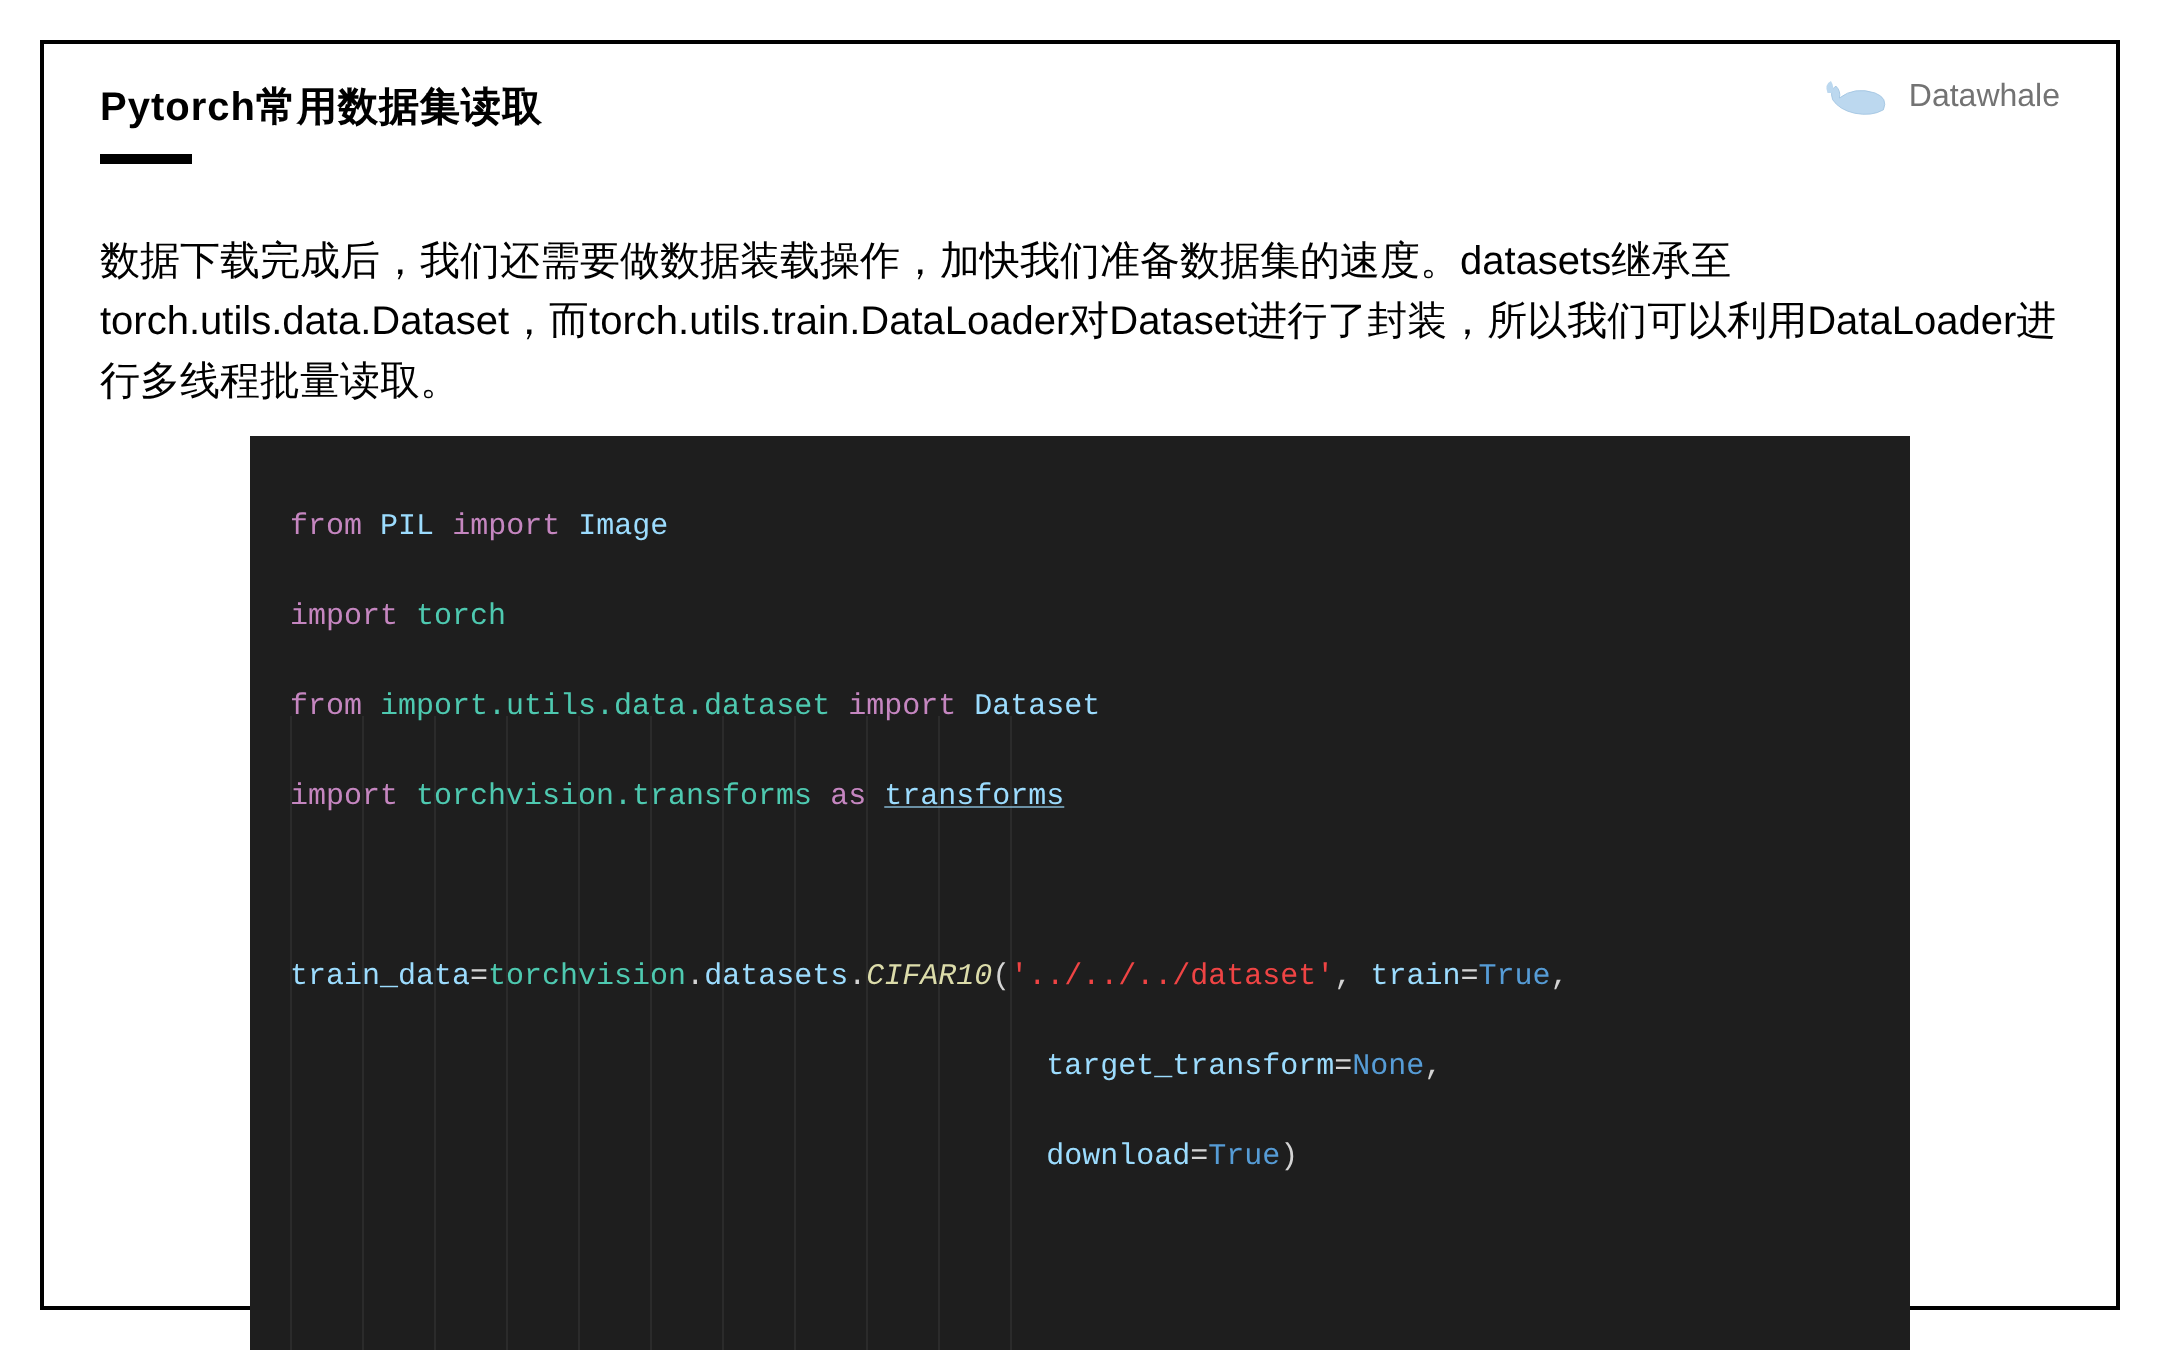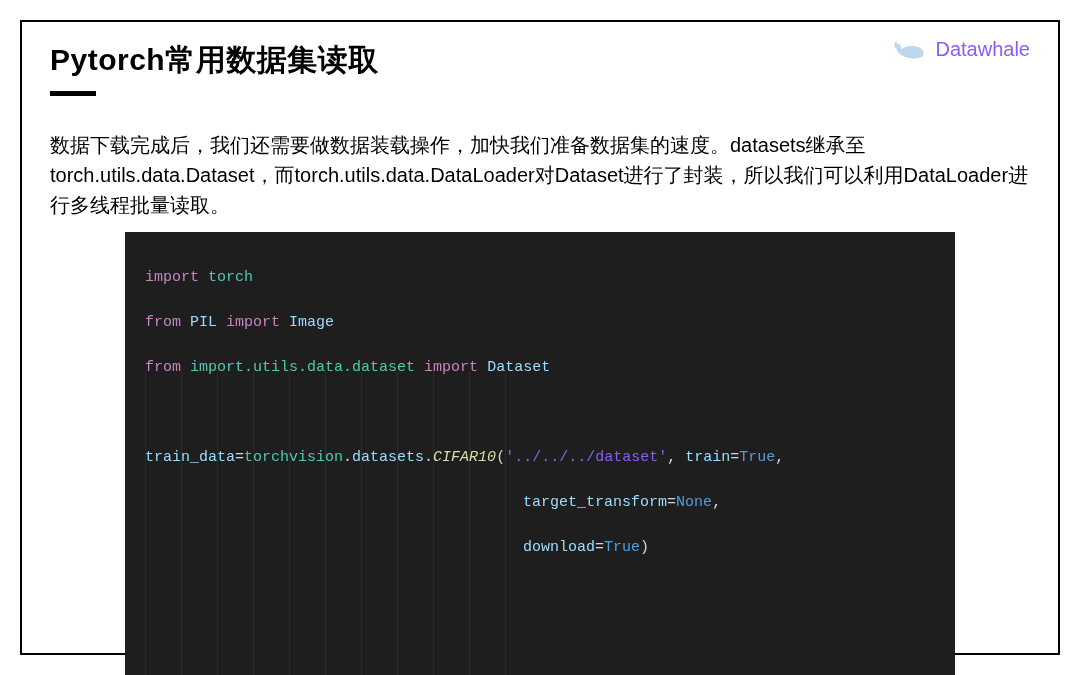"Pytorch常用数据集读取" .title { font-size: 30px -> 20px }
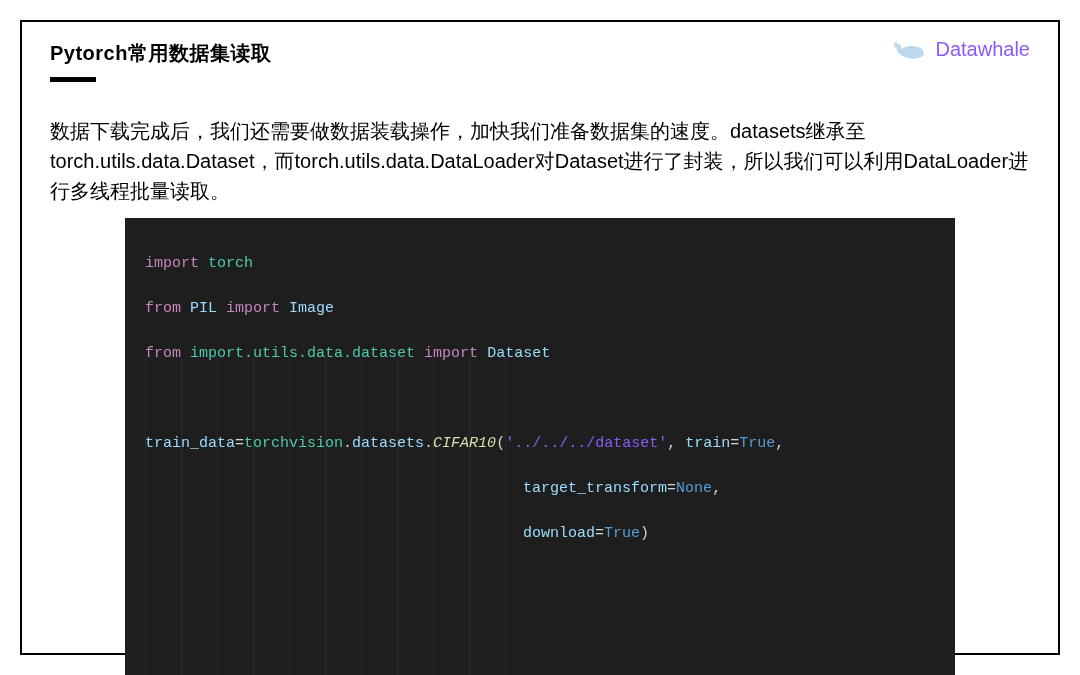"Datawhale" .brand-text { color: #8b5cf6 -> #737373; font-size: 20px -> 16px }
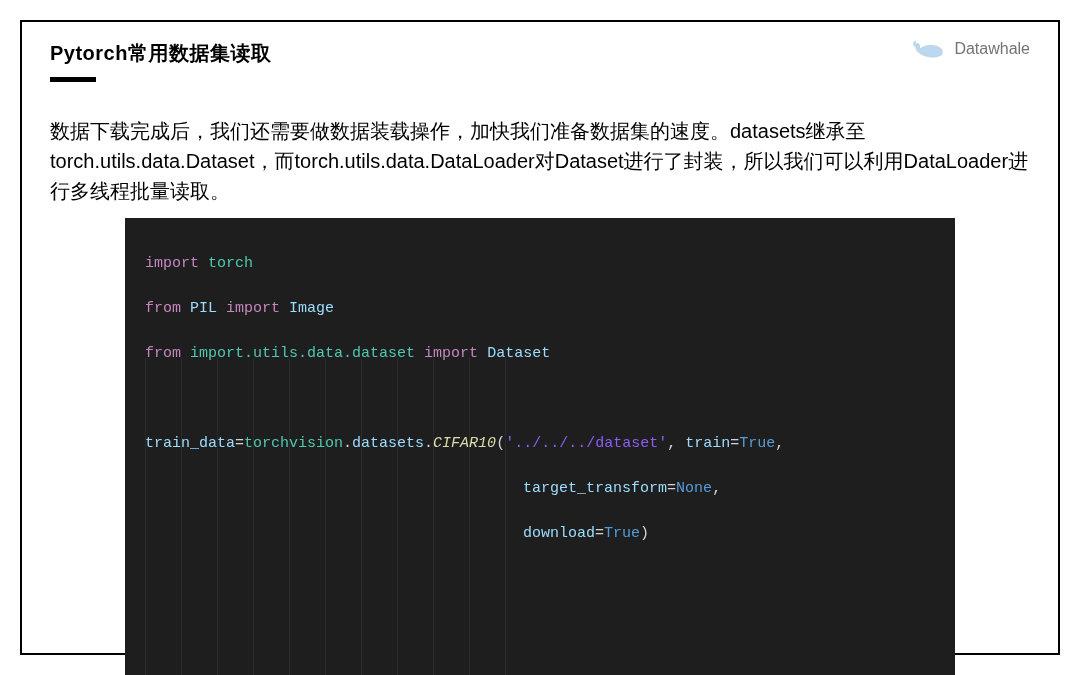"数据下载完成后，我们还需要做数据装载操作，加快我们准备数据集的速度。datase" div.body-text { text: torch.utils.data.DataLoader -> torch.utils.train.DataLoader }
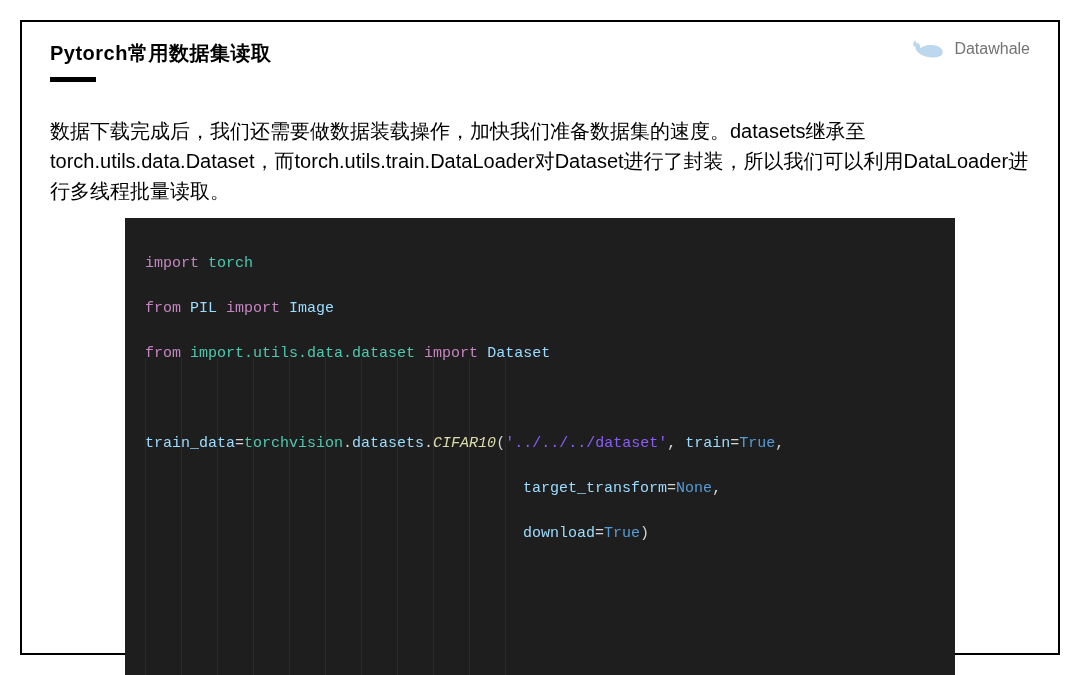"import torch" div.codeline { order: before "from PIL import Image" -> after "from PIL import Image" }
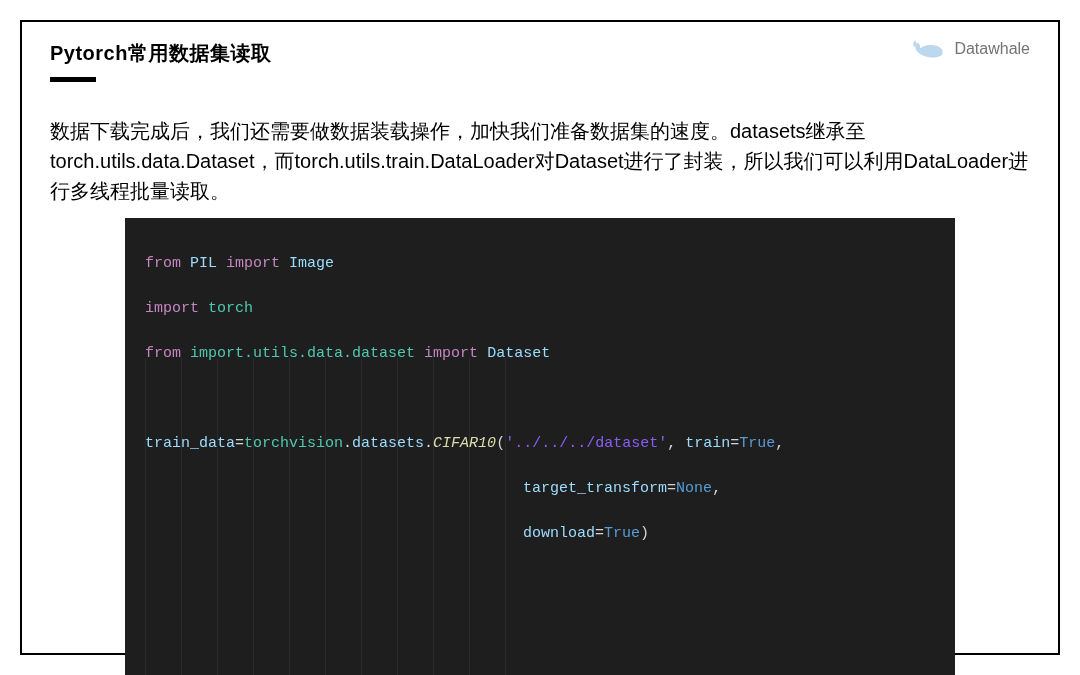"import torchvision.transforms as" div.codeline { html: none -> <div><span>import</span> <span>torchvision.transforms</span> <span>as</span> <span>transforms</span></div> }
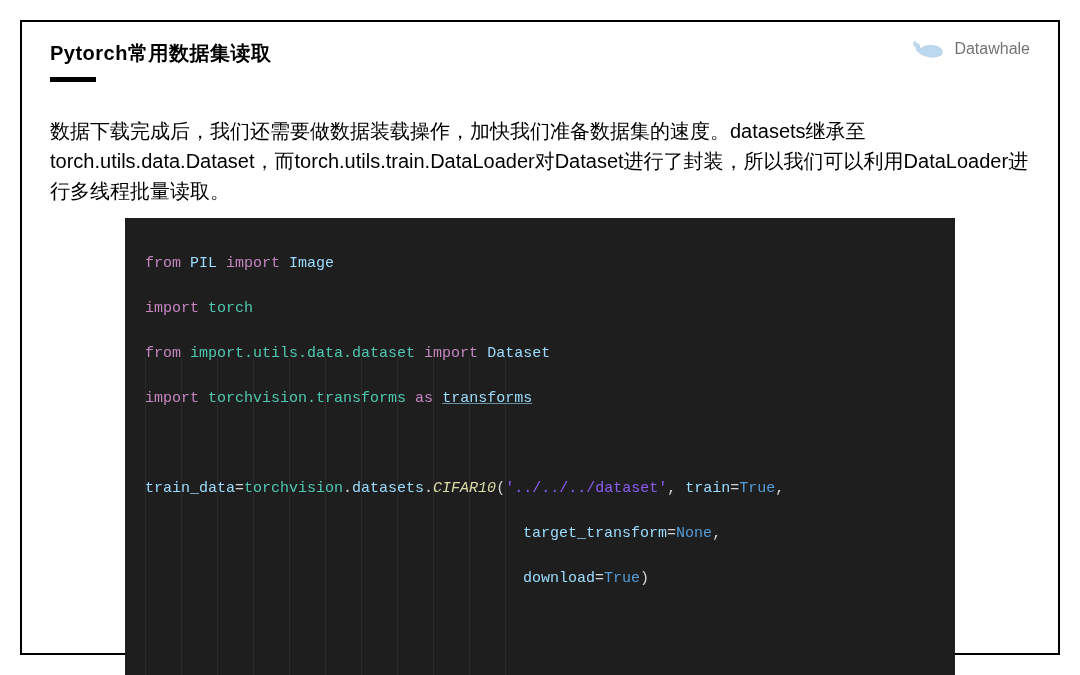"'../../../dataset'" .str { color: #8b5cf6 -> #ef4444 }
